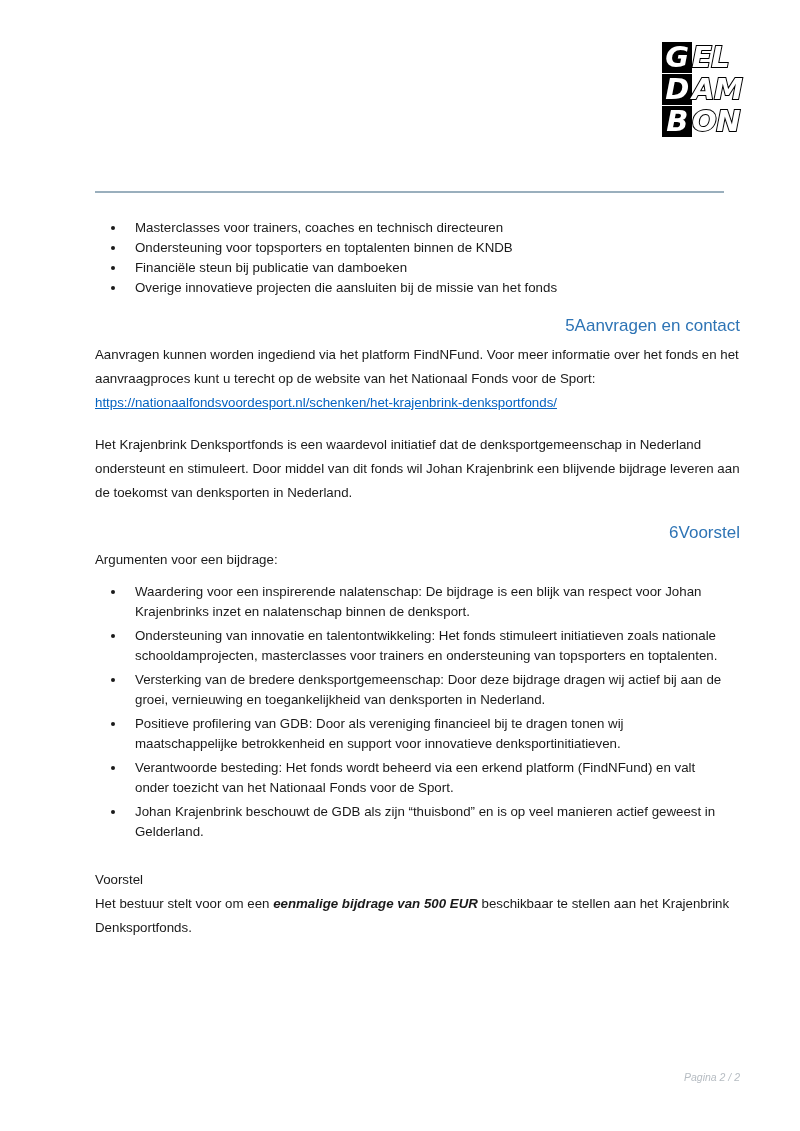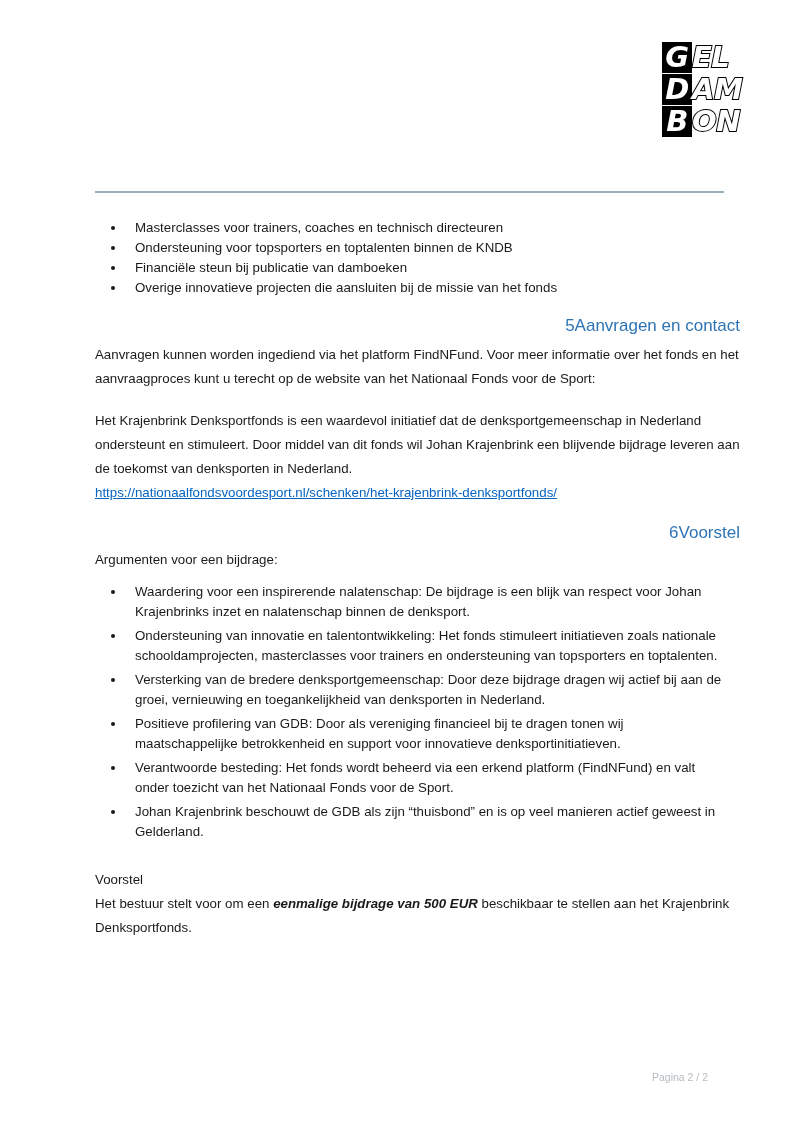"Het Krajenbrink Denksportfonds is een" p.body { order: before "https://nationaalfondsvoordesport.nl/sch" -> after "https://nationaalfondsvoordesport.nl/sch" }
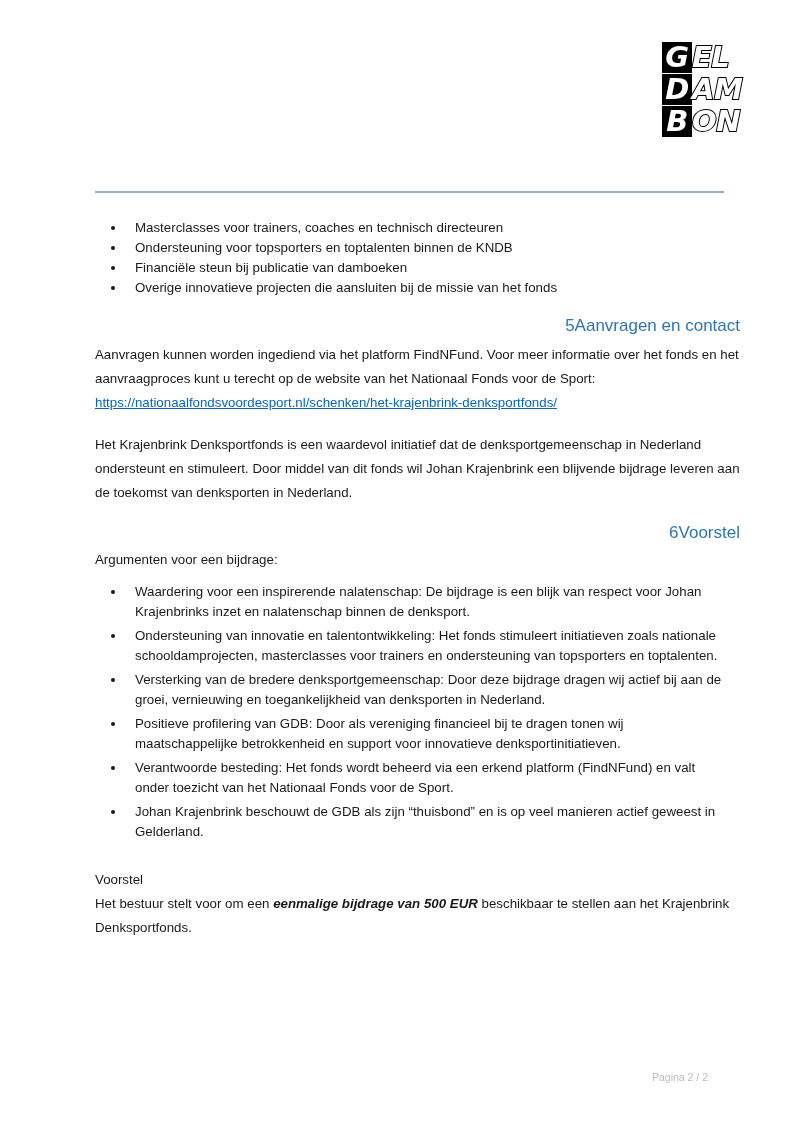"Pagina 2 / 2" .footer { font-style: none -> italic; left: 79px -> 111px }
